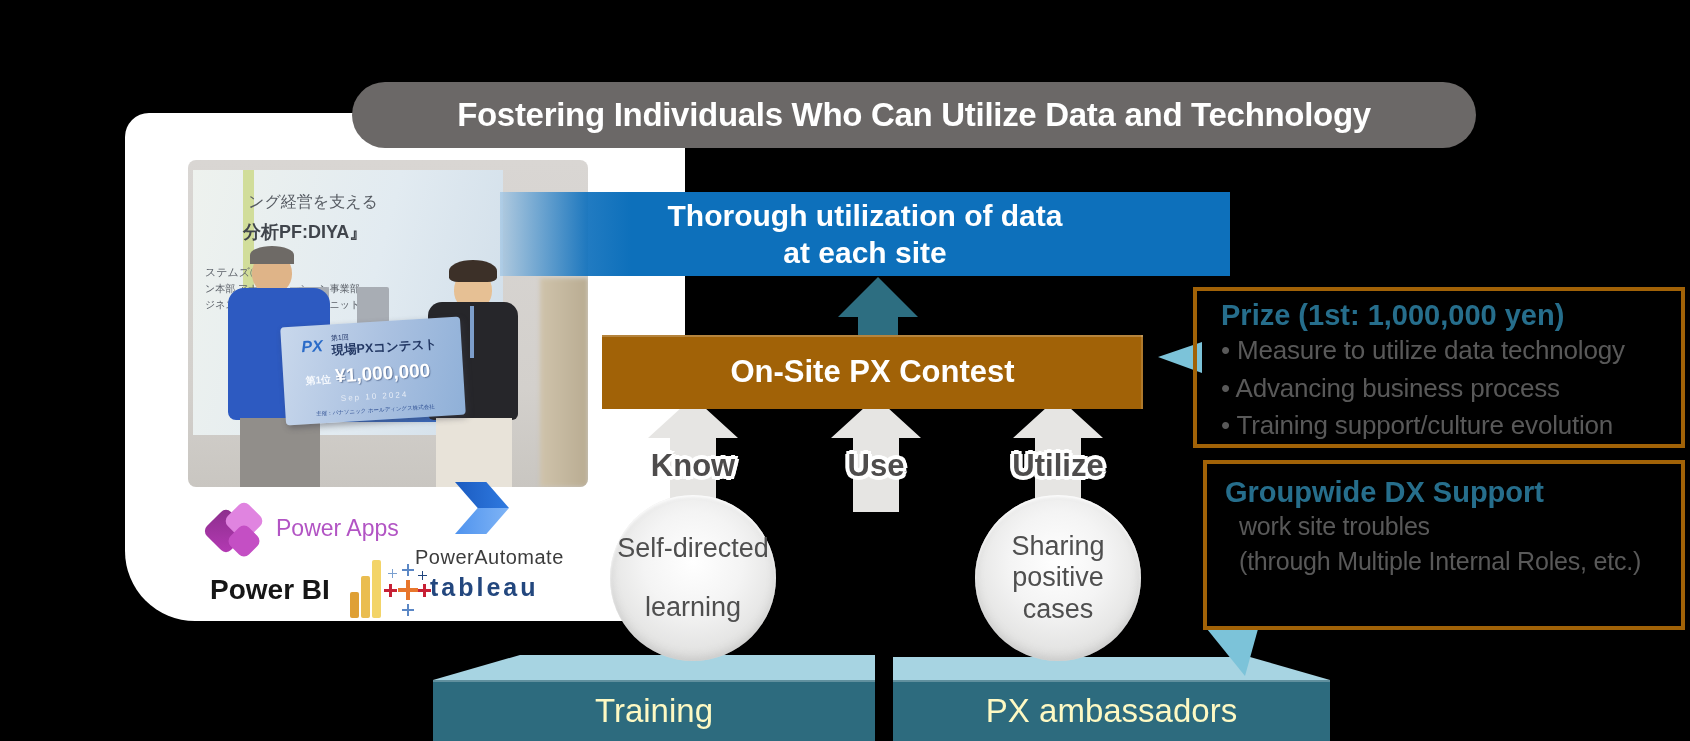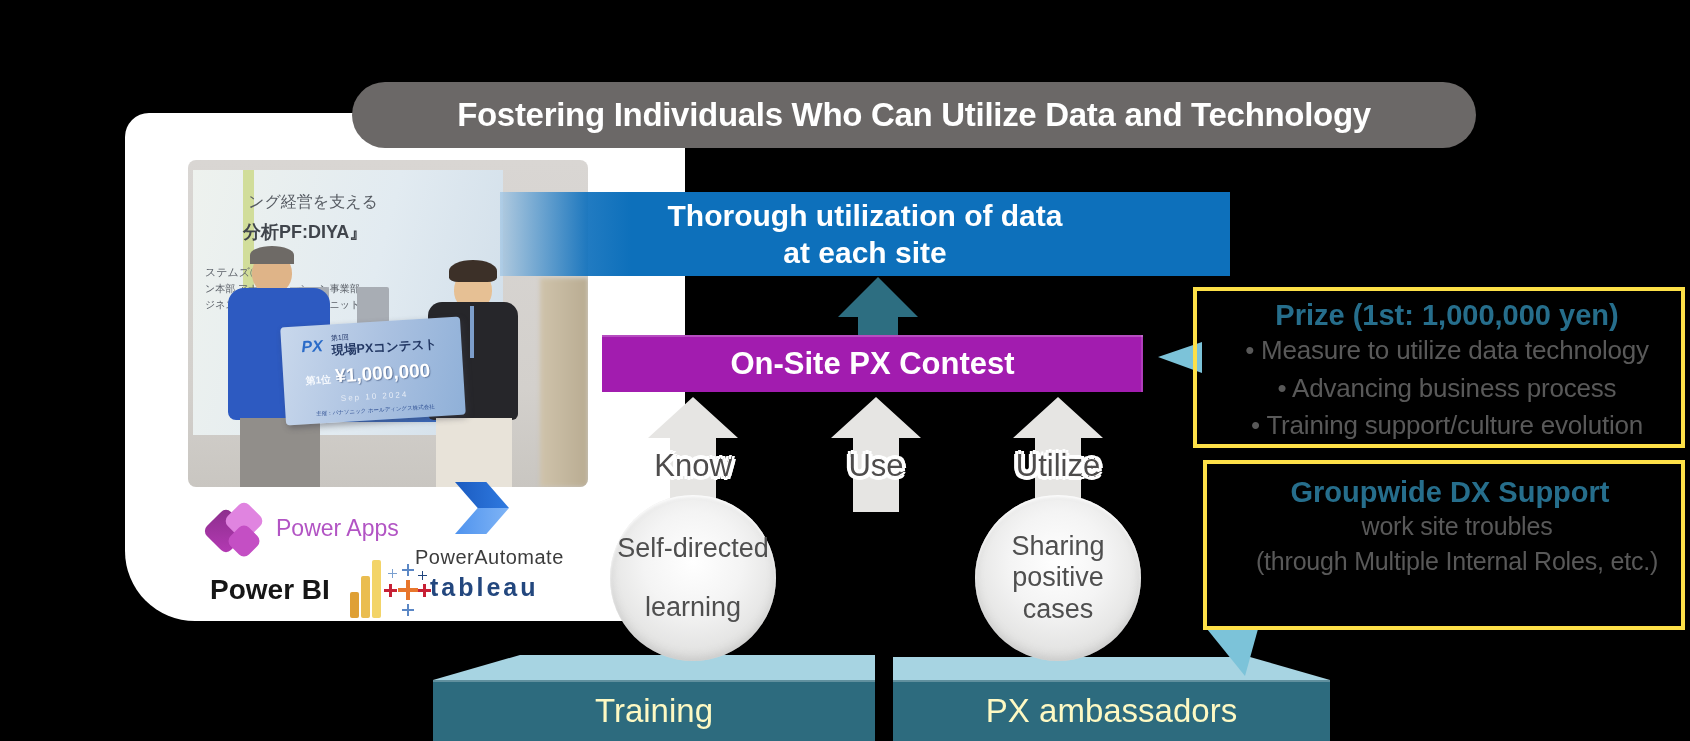"Prize (1st: 1,000,000 yen)" .callout { border: 4px solid #fde047 -> 4px solid #a16207; text-align: center -> none }
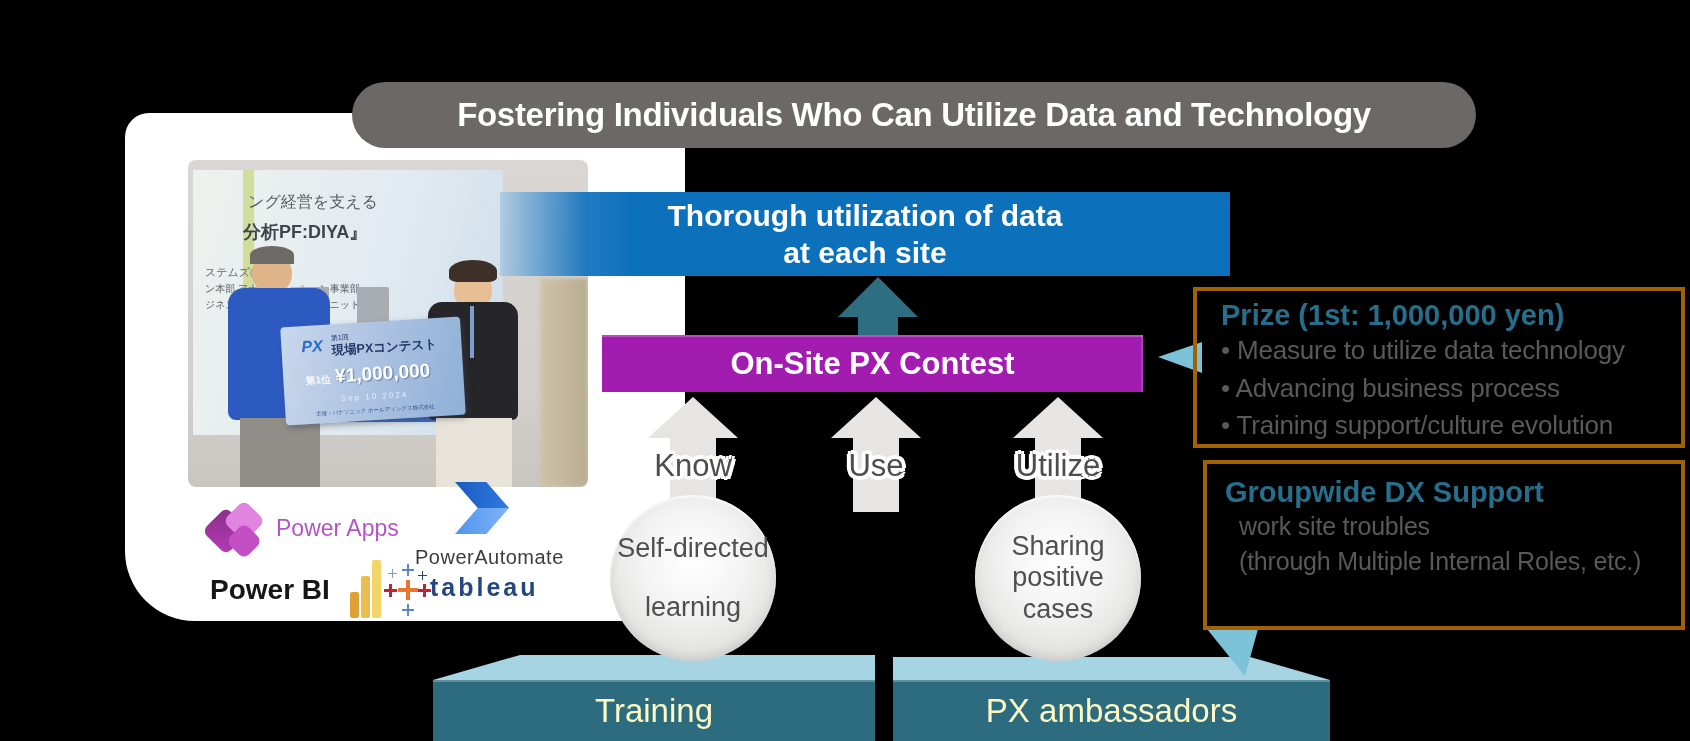"On-Site PX Contest" .contest { background: #a21caf -> #a16207; height: 57px -> 74px }
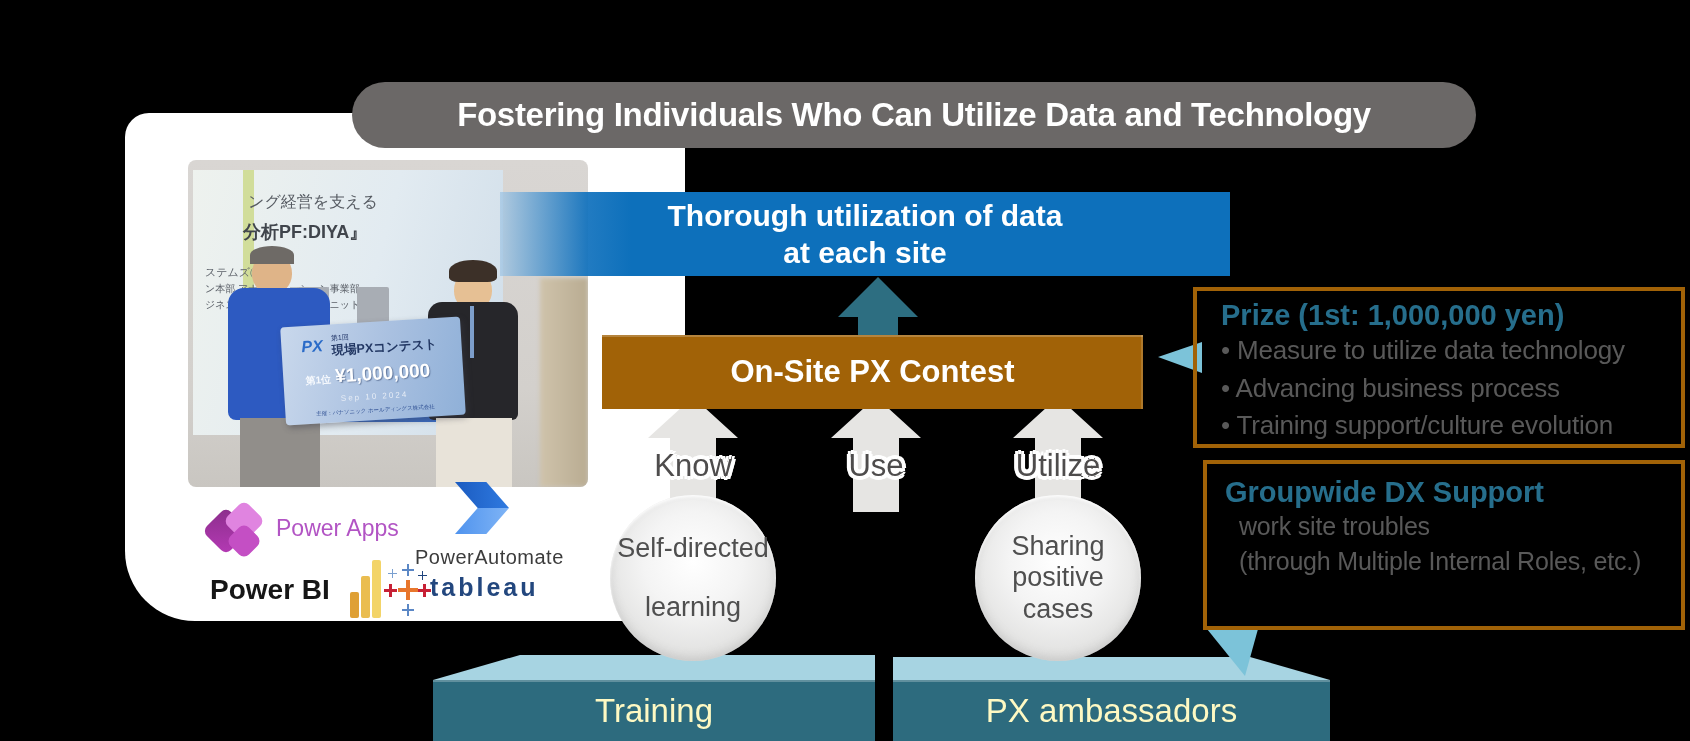"Know" .steplbl { font-weight: normal -> bold }
